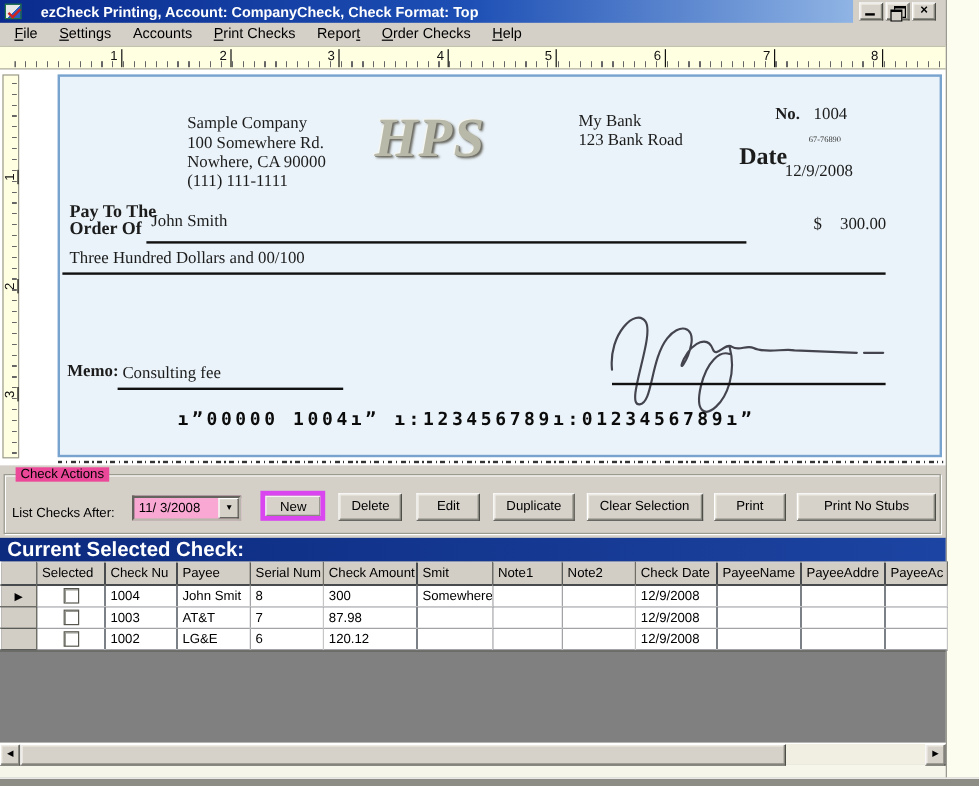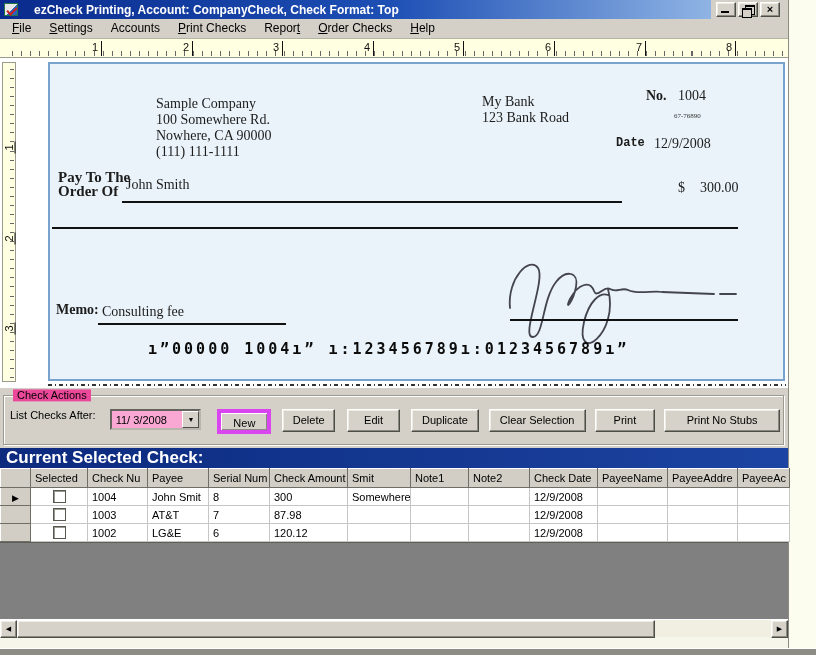"HPS" div.abs { html: none -> <div>HPS</div> }
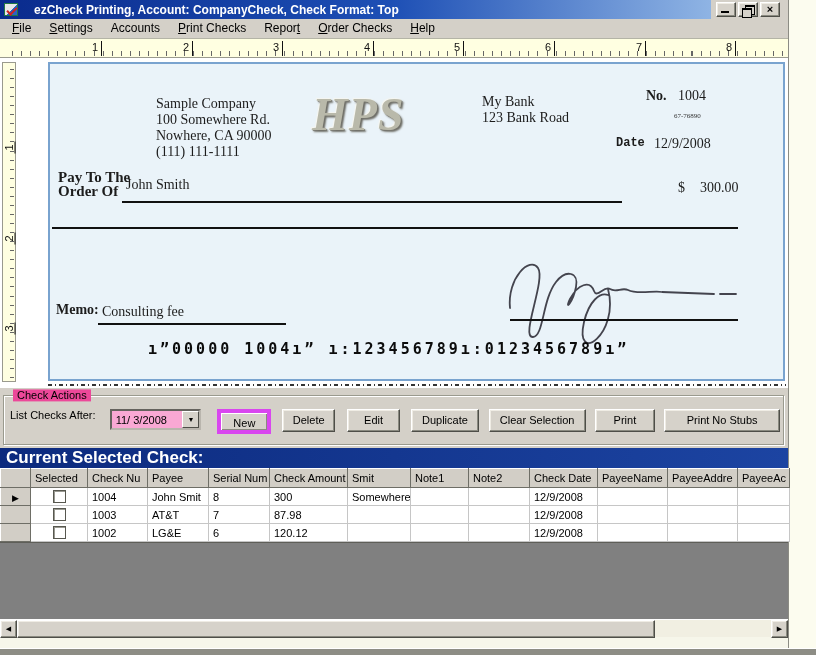"Date" .date-label { font-family: Liberation Mono, monospace -> none; font-size: 12px -> 20px; top: 72px -> 56px }
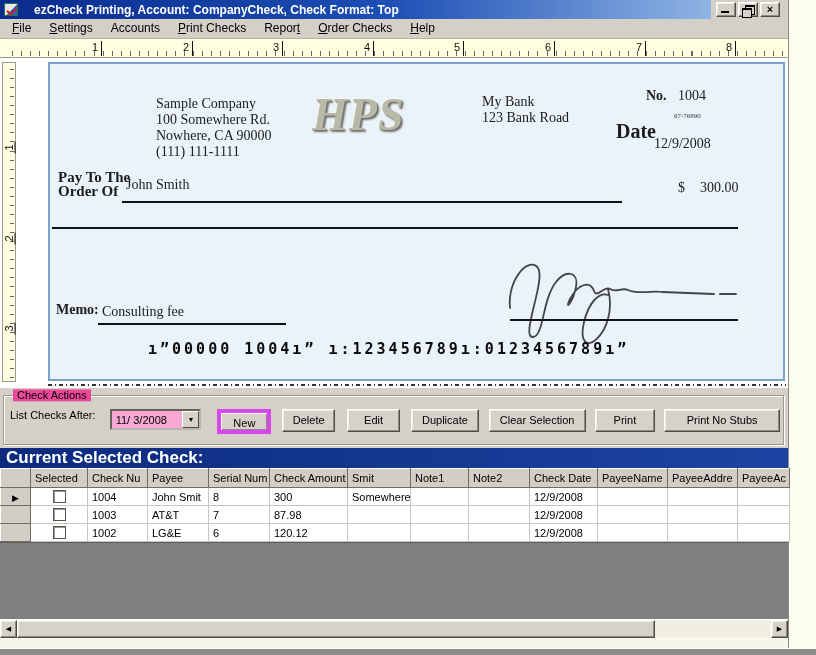"Three Hundred Dollars and 00/100" div.abs { html: none -> <div>Three Hundred Dollars and 00/100</div> }
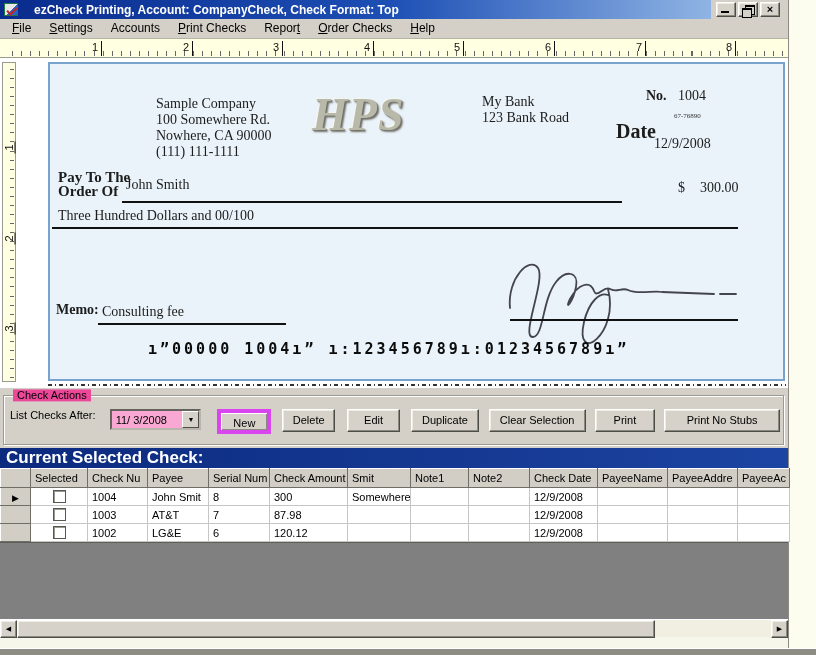"List Checks After:" .actions-row { align-items: flex-start -> flex-end }
